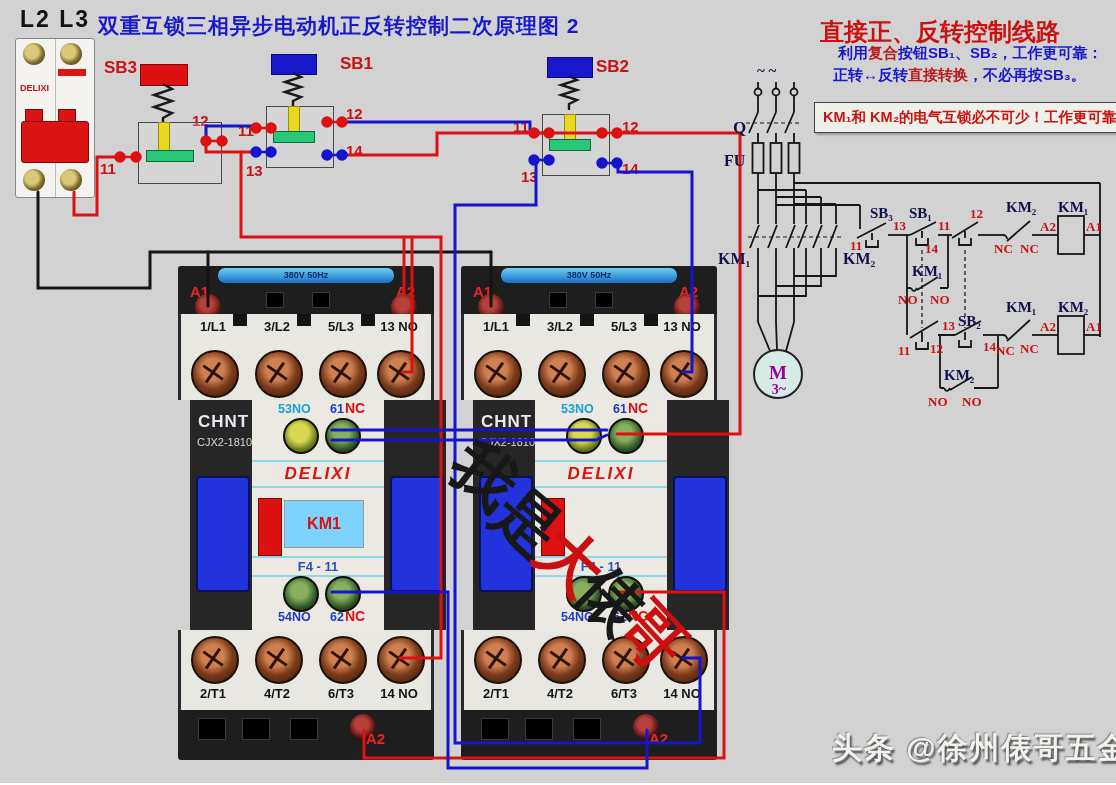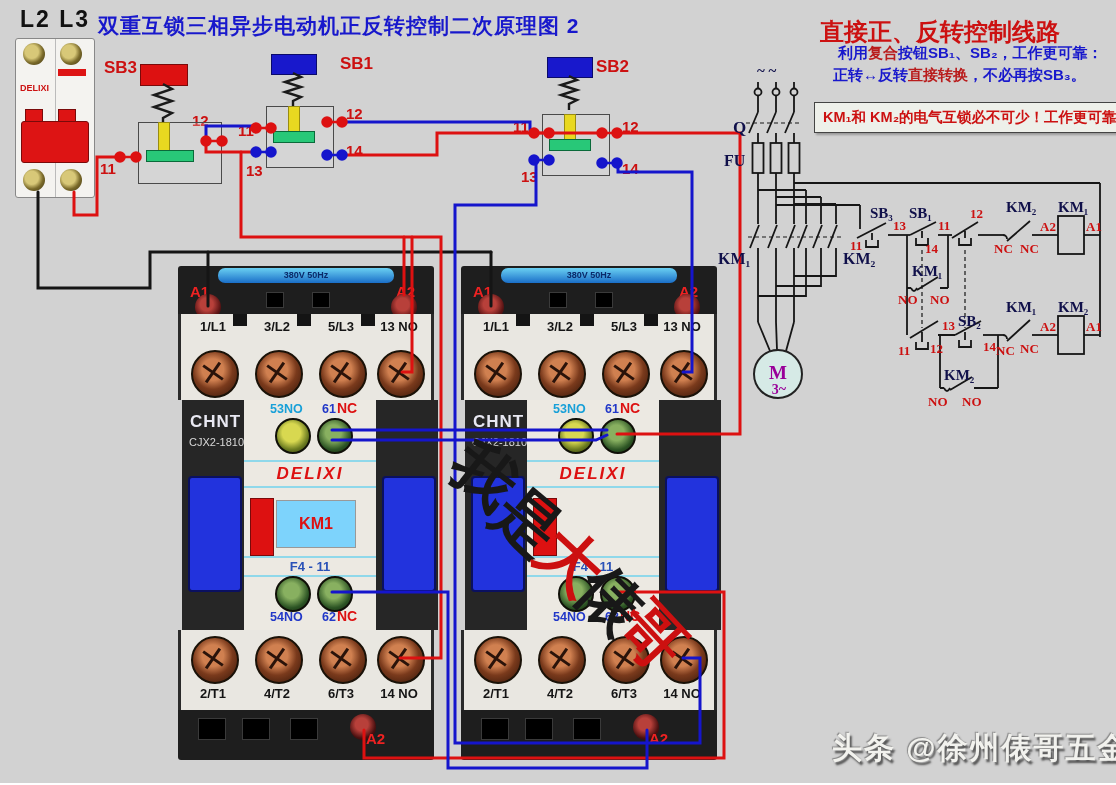"CHNT" .ct-mid { left: 4px -> 12px }
